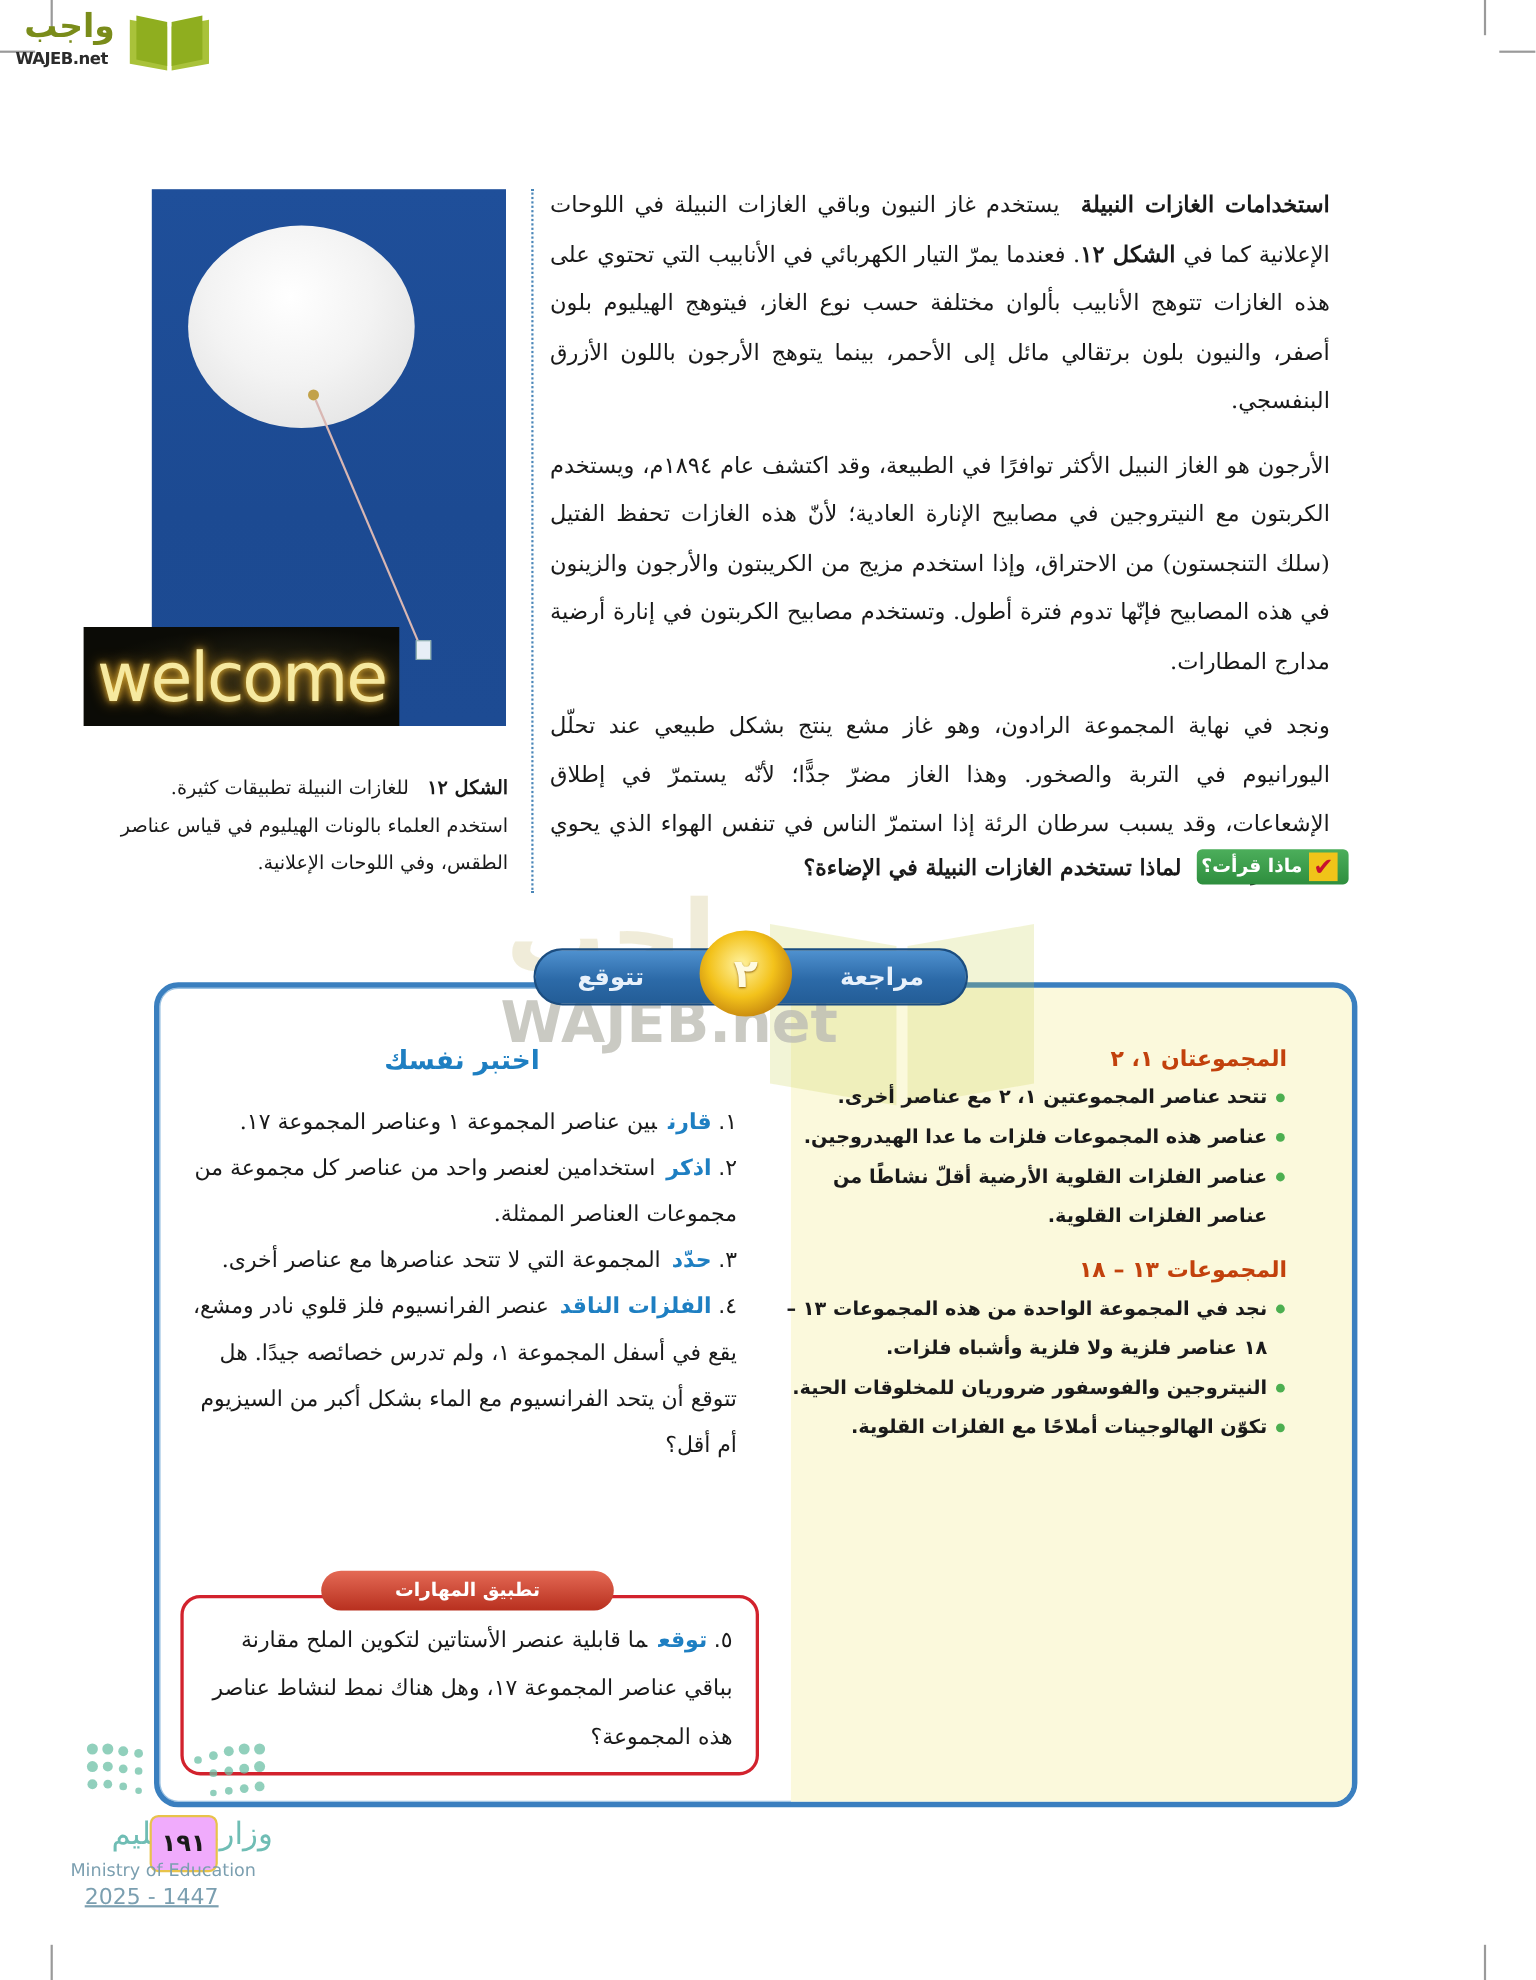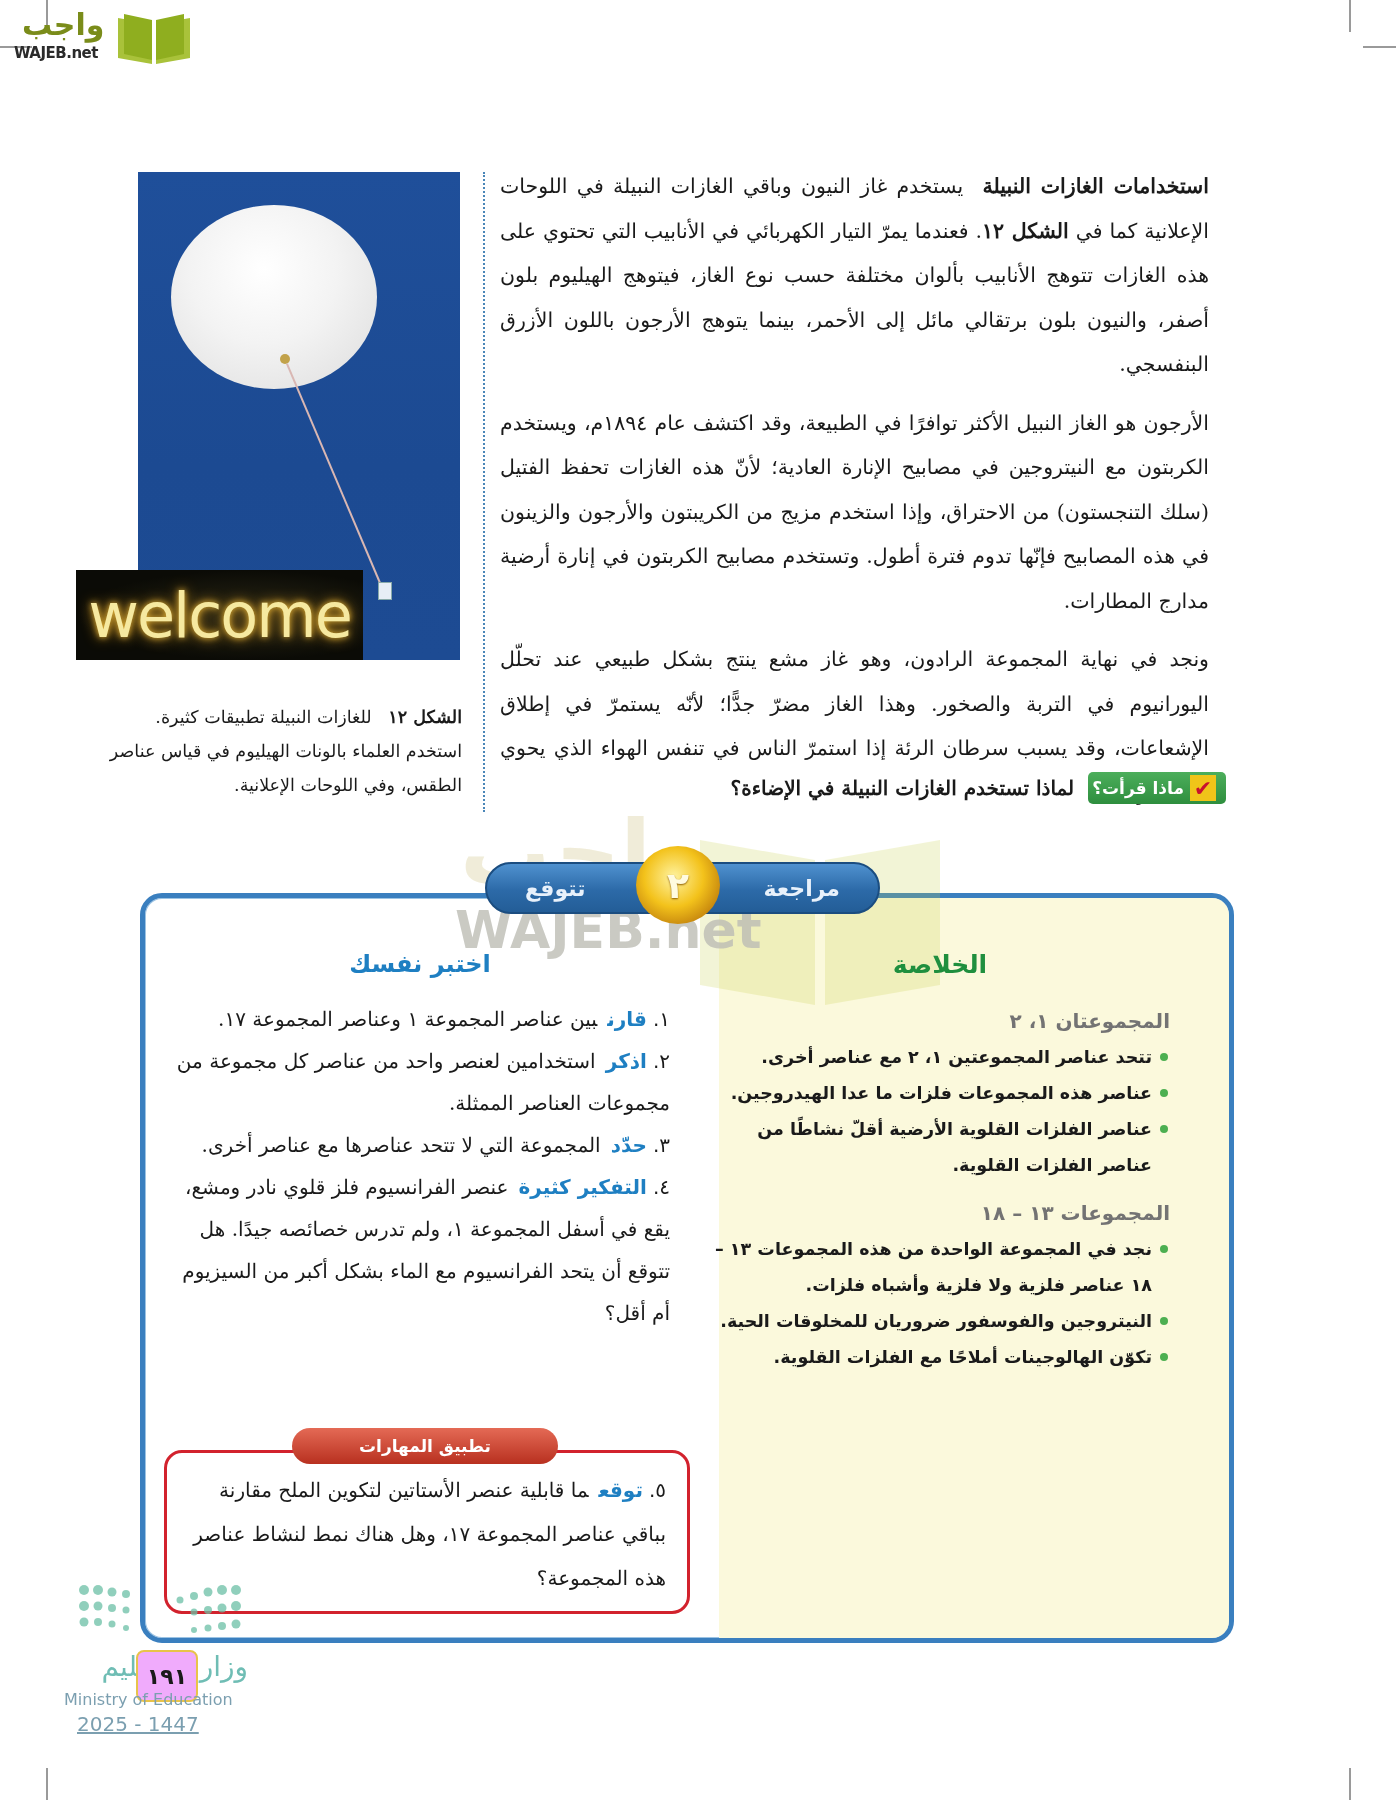"الخلاصة" h2 { html: <h2>الخلاصة</h2> -> none }
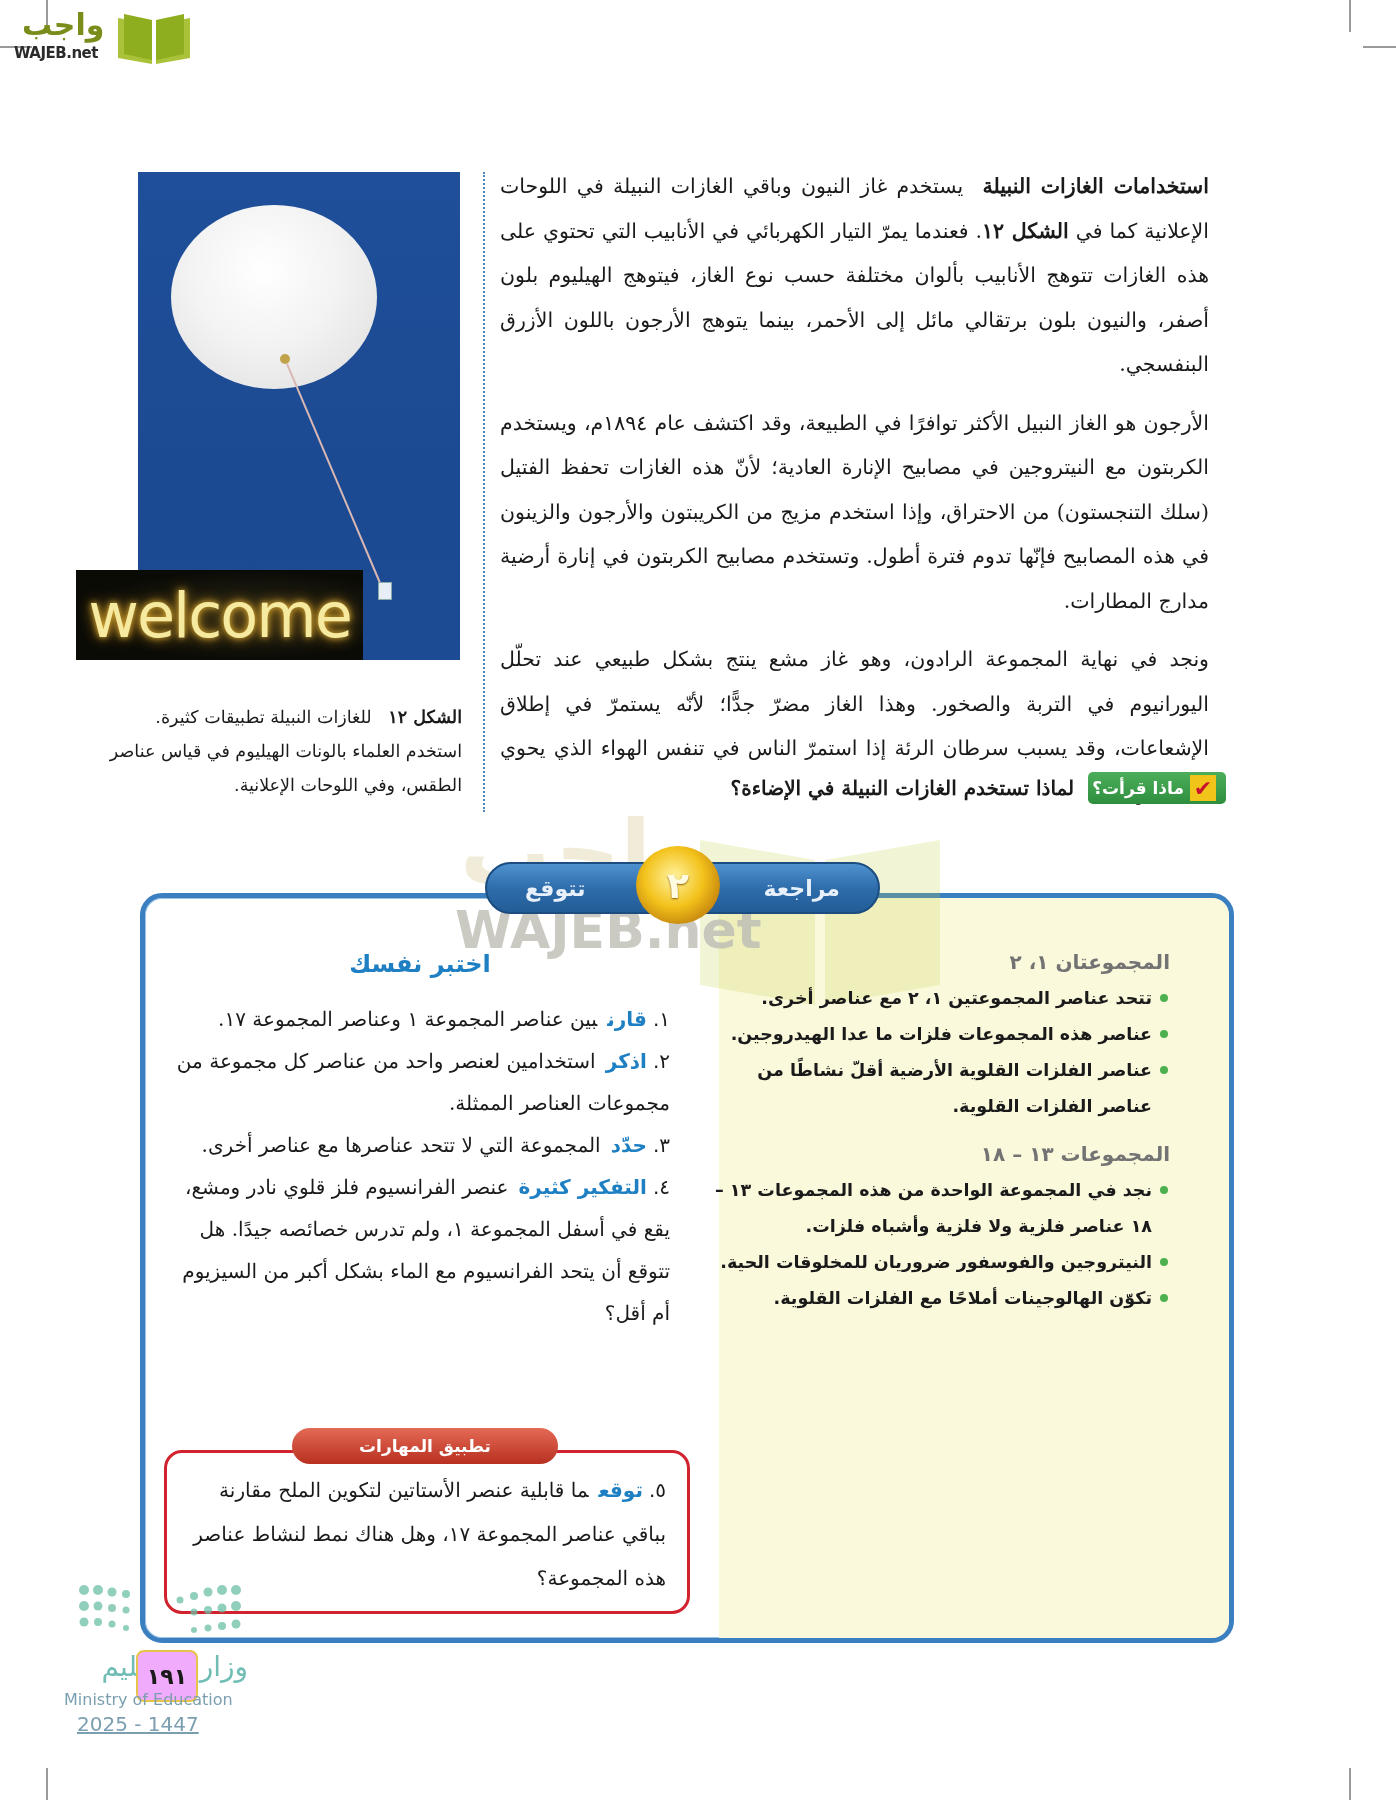"المجموعتان ١، ٢" .sum h3 { color: #737373 -> #c2410c }
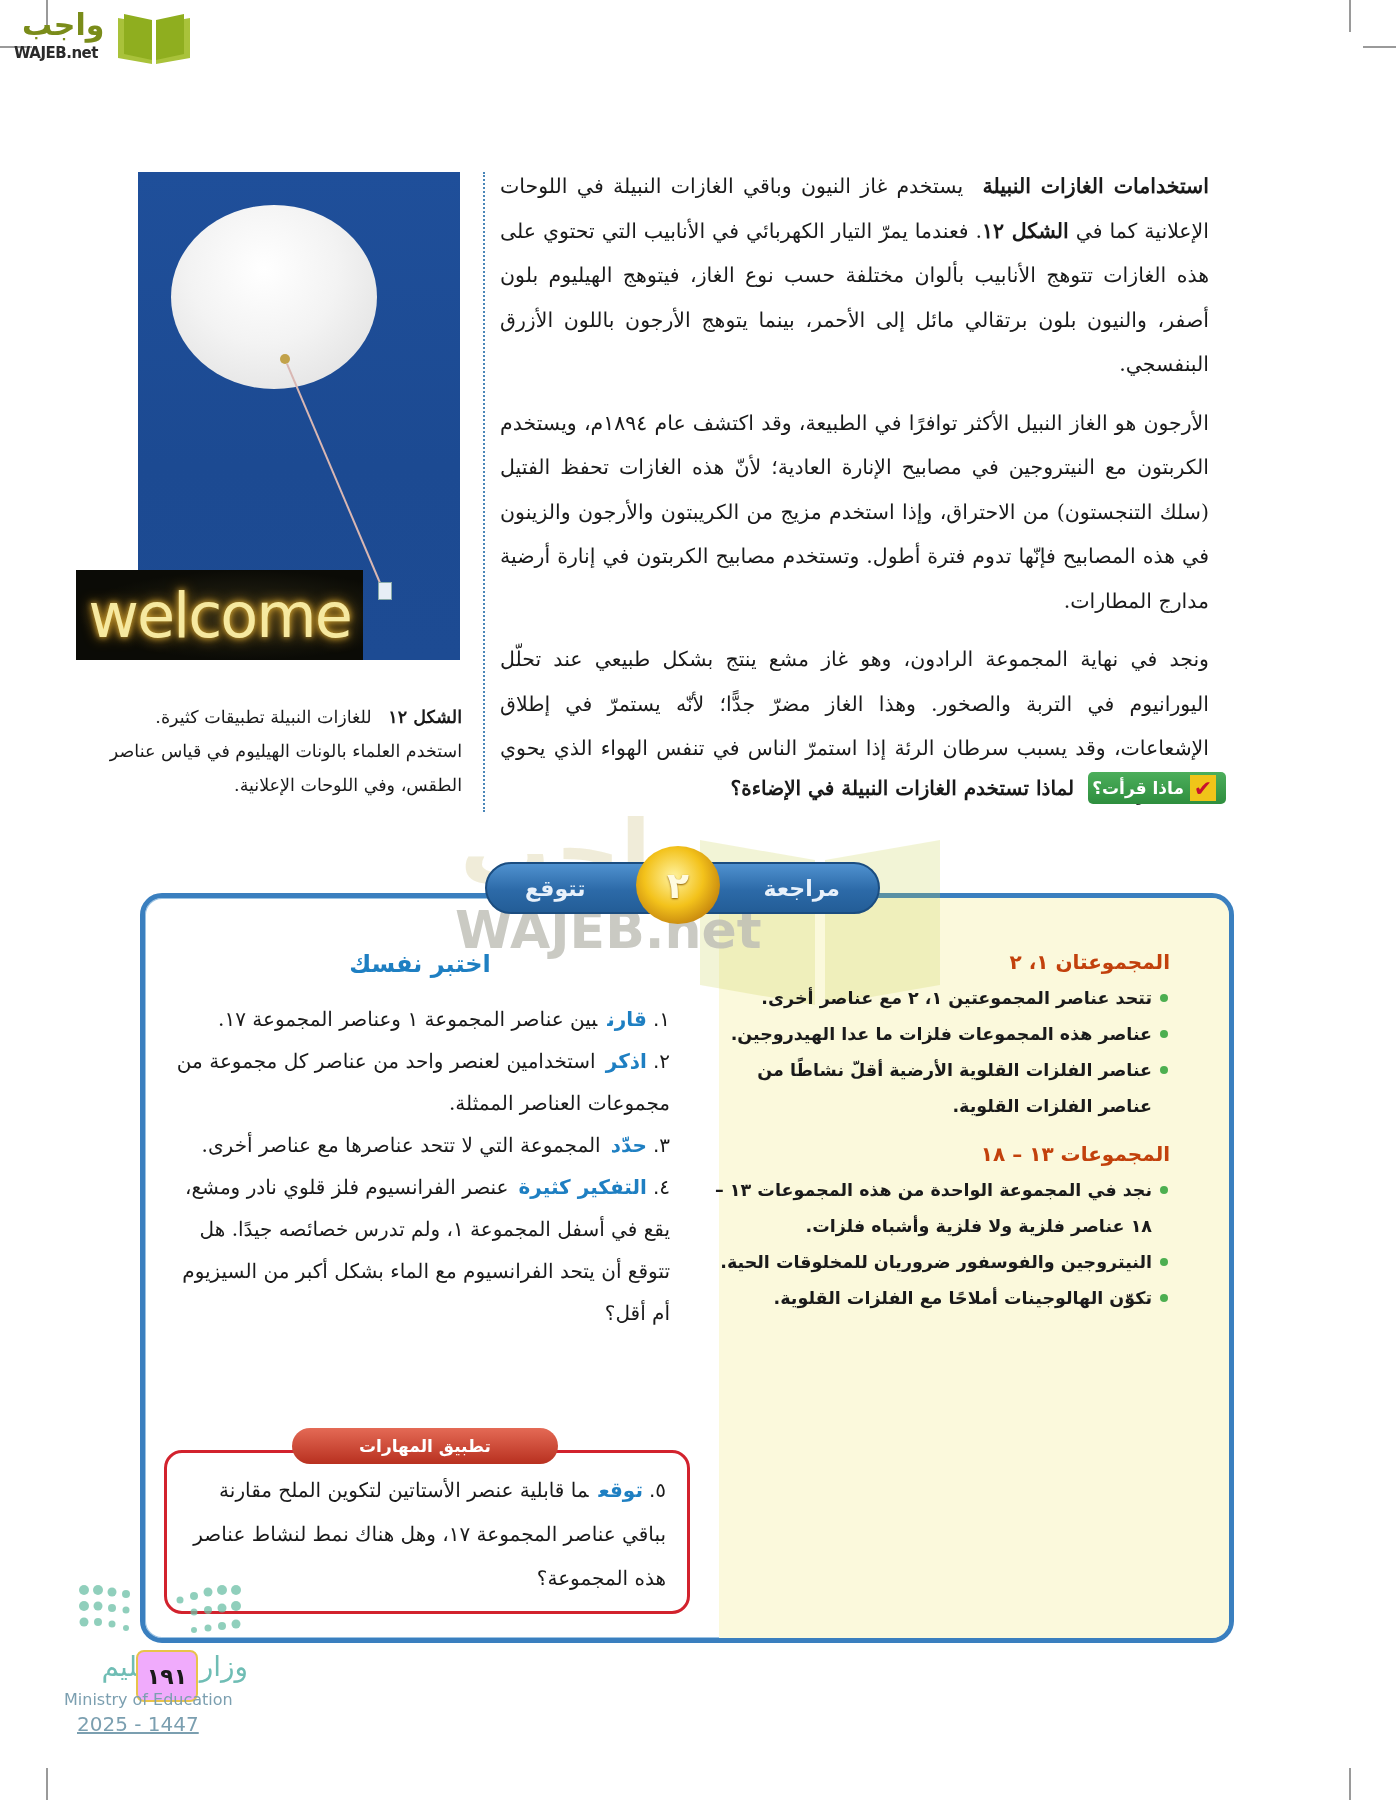"التفكير كثيرة" span.verb { text: التفكير كثيرة -> الفلزات الناقد }
